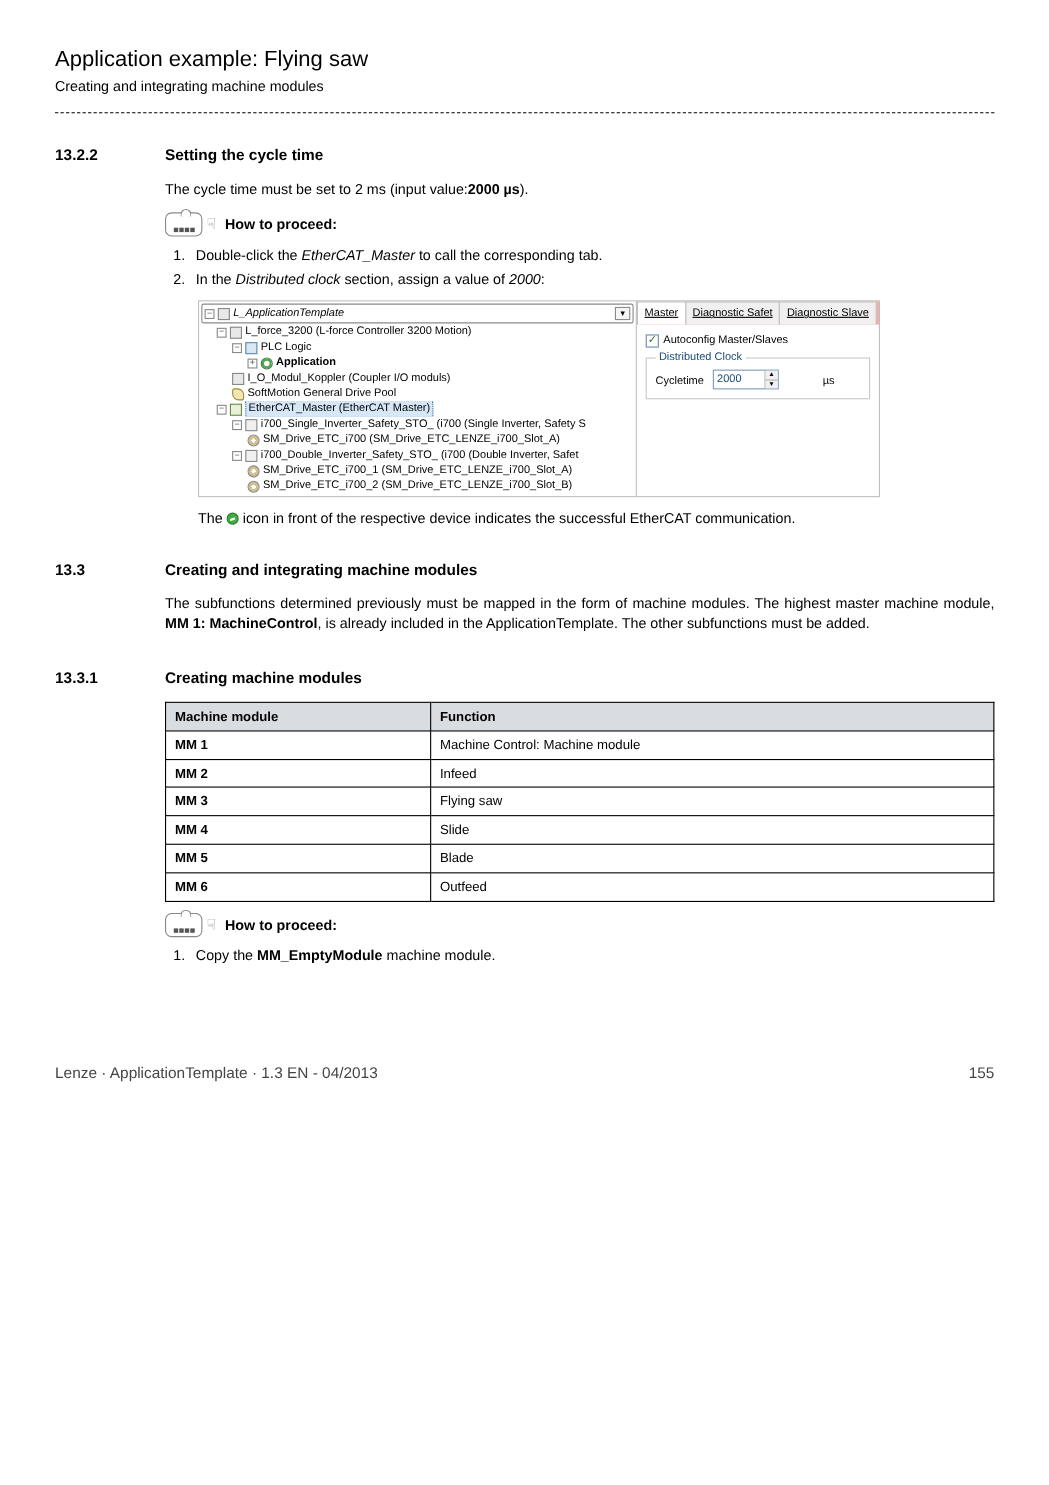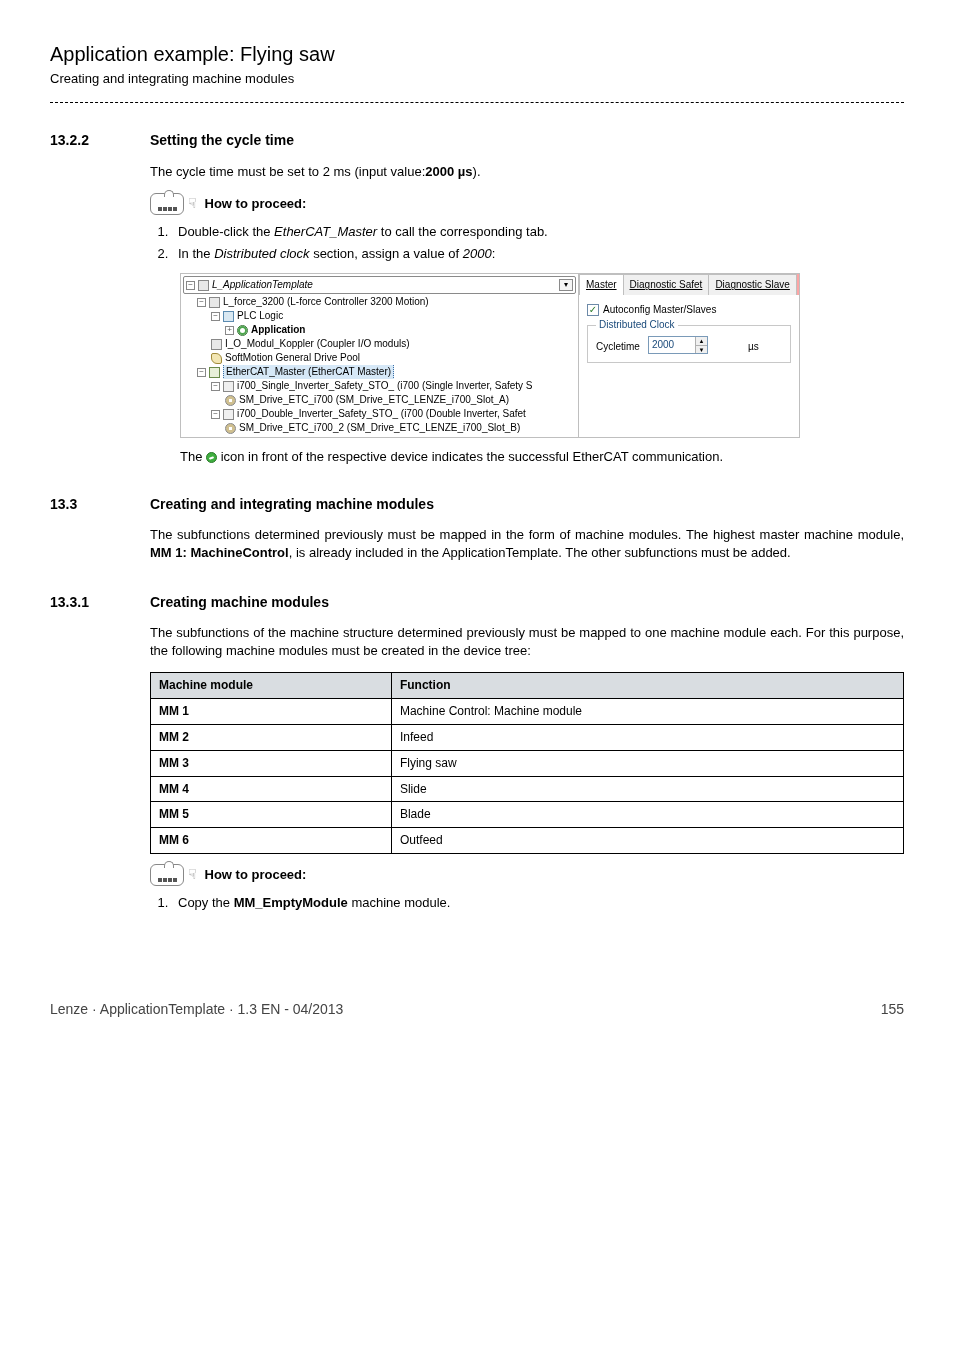"SM_Drive_ETC_i700_1" div.tree-line { html: none -> <div> <span></span> <span>SM_Drive_ETC_i700_1 (SM_Drive_ETC_LENZE_i700_Slot_A)</span> </div> }
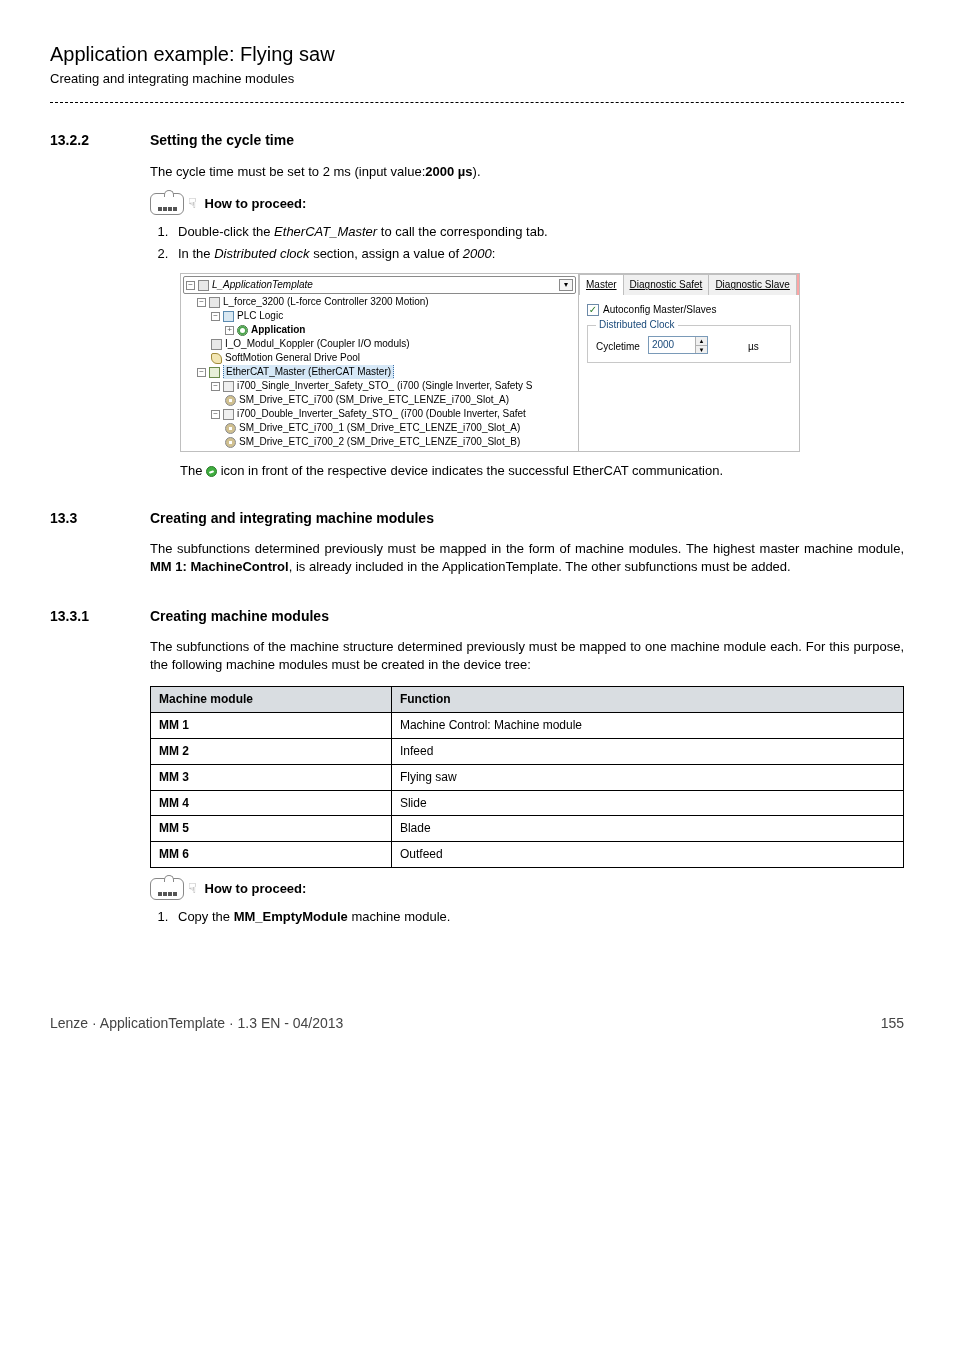"The subfunctions of the machine" p.para { html: <p>The subfunctions of the machine structure determined previously must be mapped to one machine module each. For this purpose, the following machine modules must be created in the device tree:</p> -> none }
